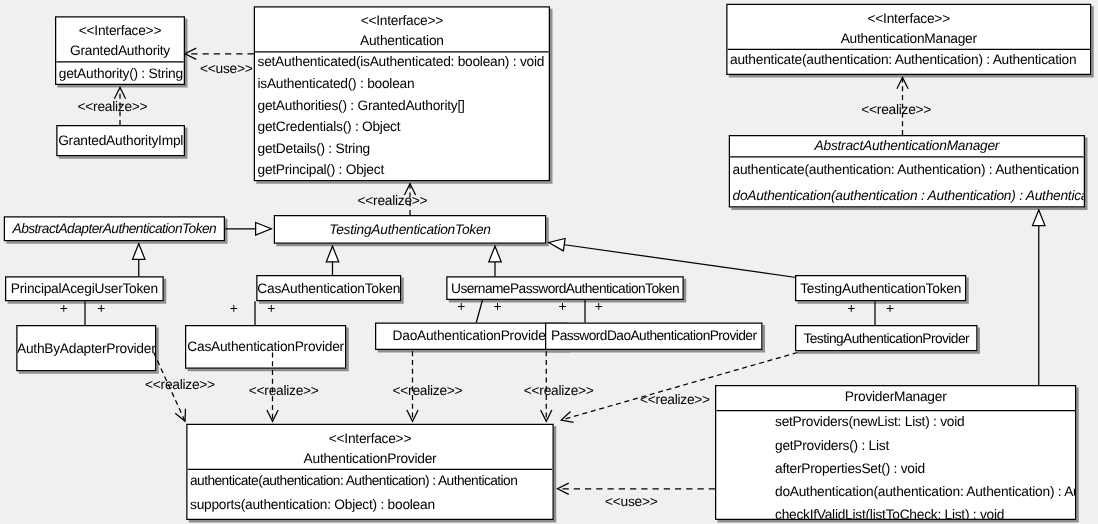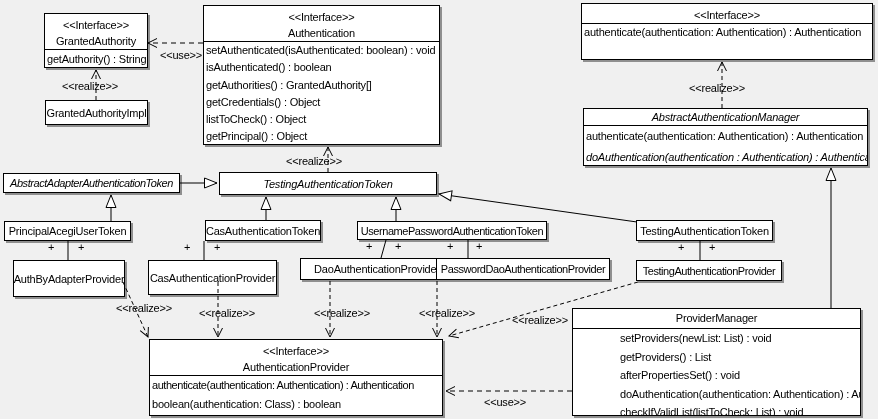"AuthenticationManager" div.line { html: none -> <div>AuthenticationManager</div> }
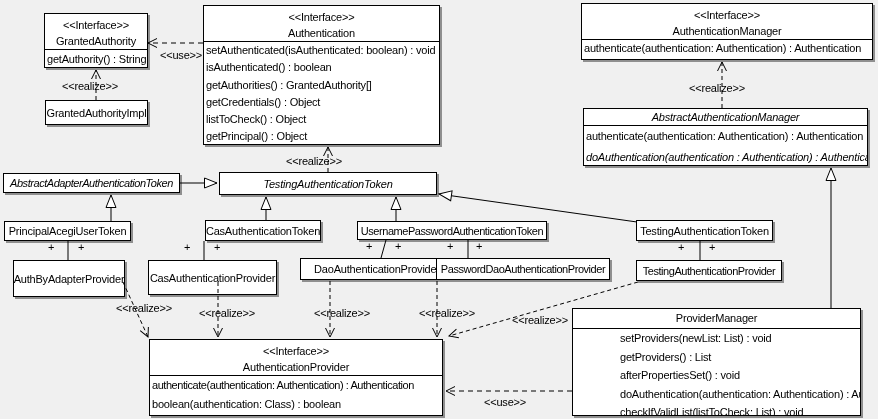"listToCheck() : Object" div.m { text: listToCheck() : Object -> getDetails() : String }
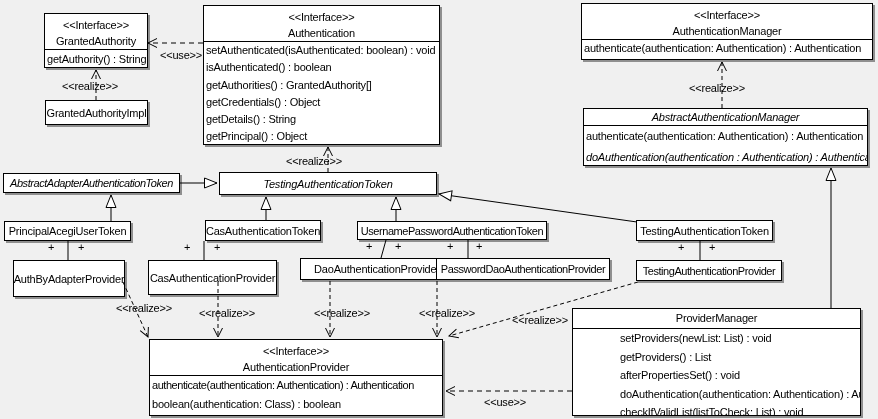"boolean(authentication: Class) : boolean" div.m { text: boolean(authentication: Class -> supports(authentication: Object }
